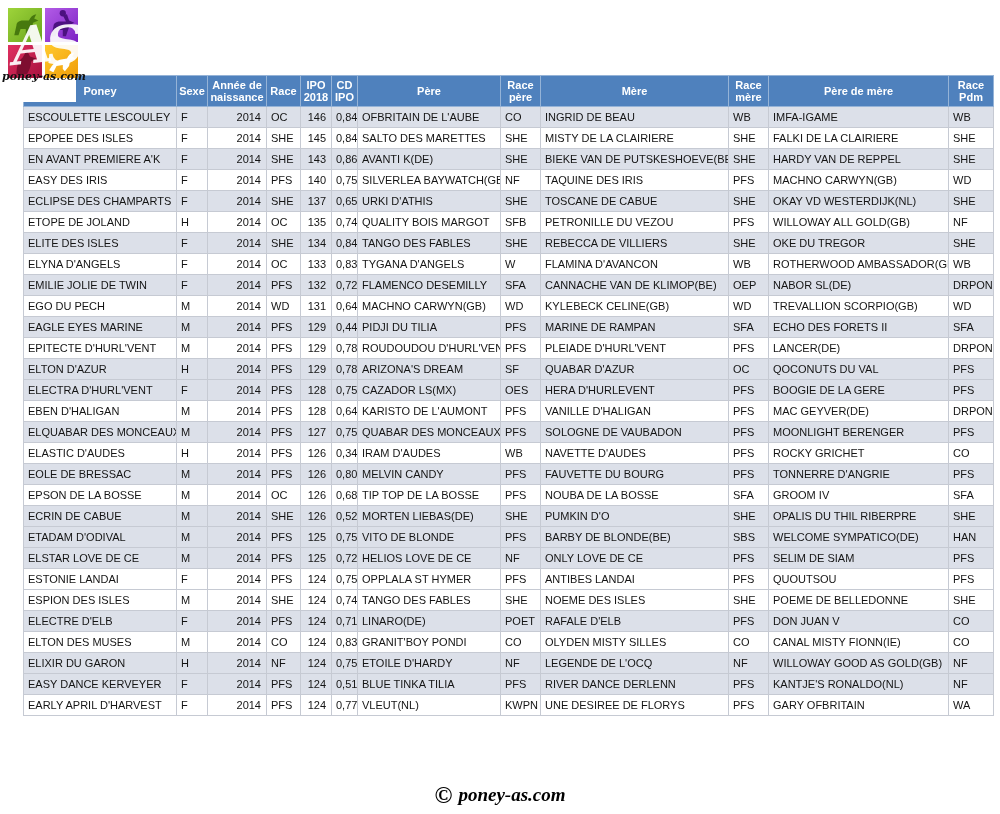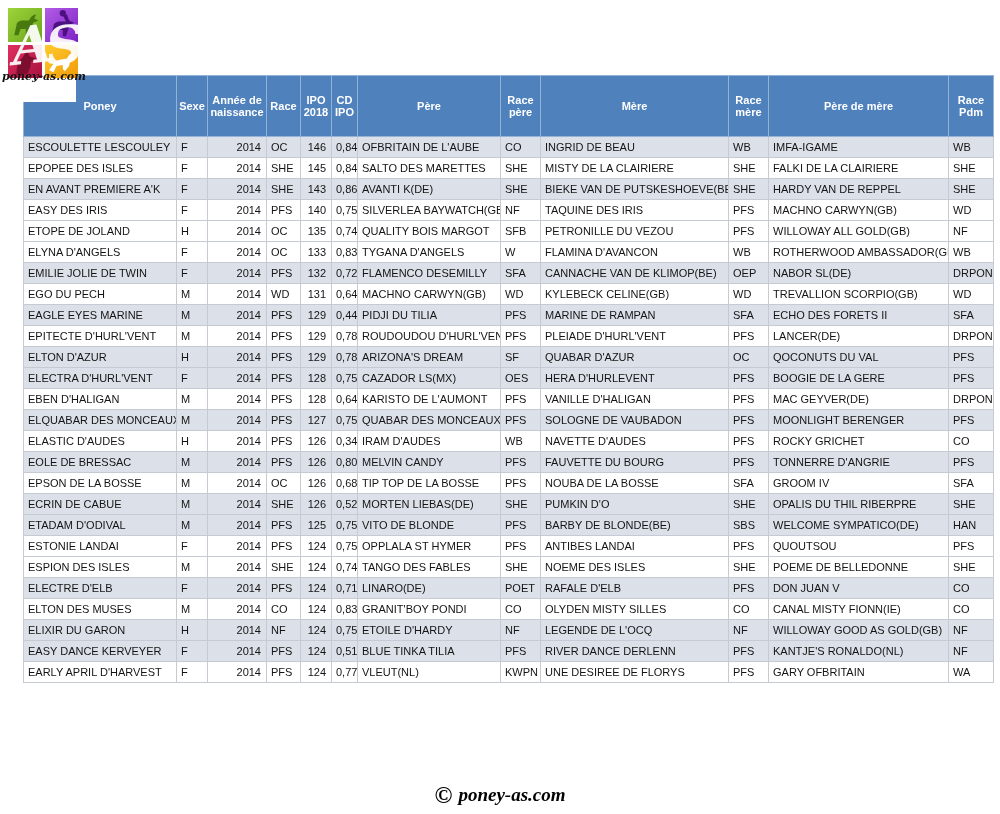"Poney" th { padding: 17px 2px -> 2px 2px }
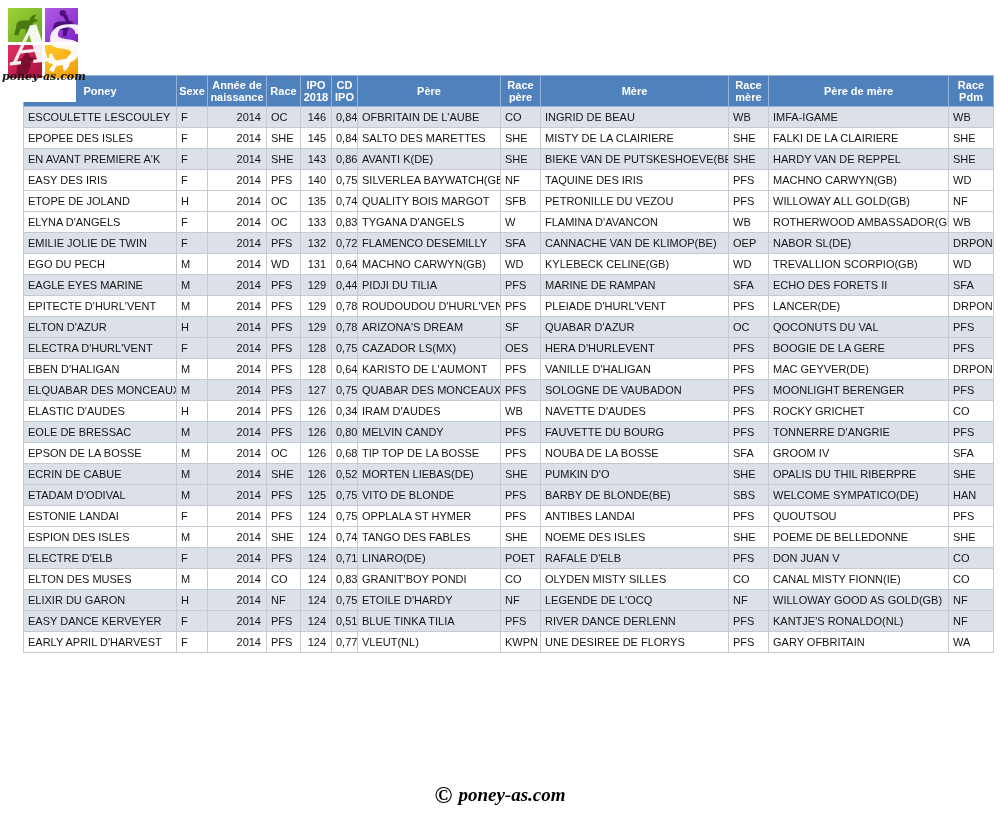"ECLIPSE DES CHAMPARTS" tr.odd { html: none -> <tr> <td>ECLIPSE DES CHAMPARTS</td> <td>F</td> <td>2014</td> <td>SHE</td> <td>137</td> <td>0,65</td> <td>URKI D'ATHIS</td> <td>SHE</td> <td>TOSCANE DE CABUE</td> <td>SHE</td> <td>OKAY VD WESTERDIJK(NL)</td> <td>SHE</td> </tr> }
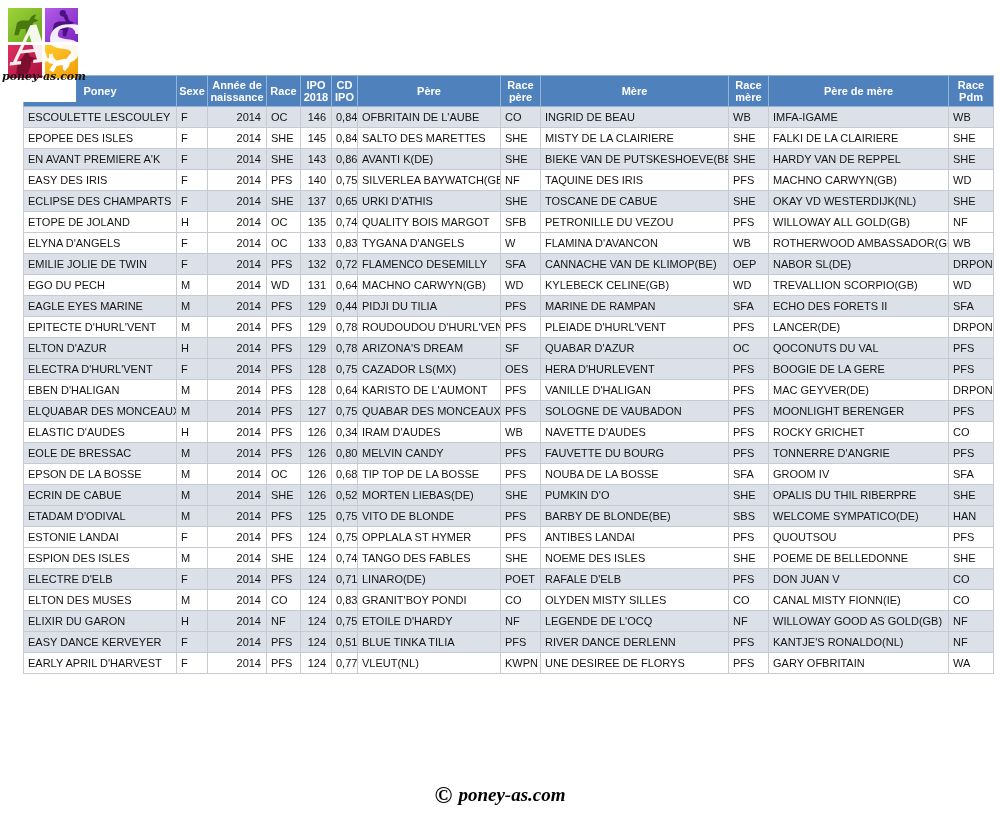"ELITE DES ISLES" tr.odd { html: none -> <tr> <td>ELITE DES ISLES</td> <td>F</td> <td>2014</td> <td>SHE</td> <td>134</td> <td>0,84</td> <td>TANGO DES FABLES</td> <td>SHE</td> <td>REBECCA DE VILLIERS</td> <td>SHE</td> <td>OKE DU TREGOR</td> <td>SHE</td> </tr> }
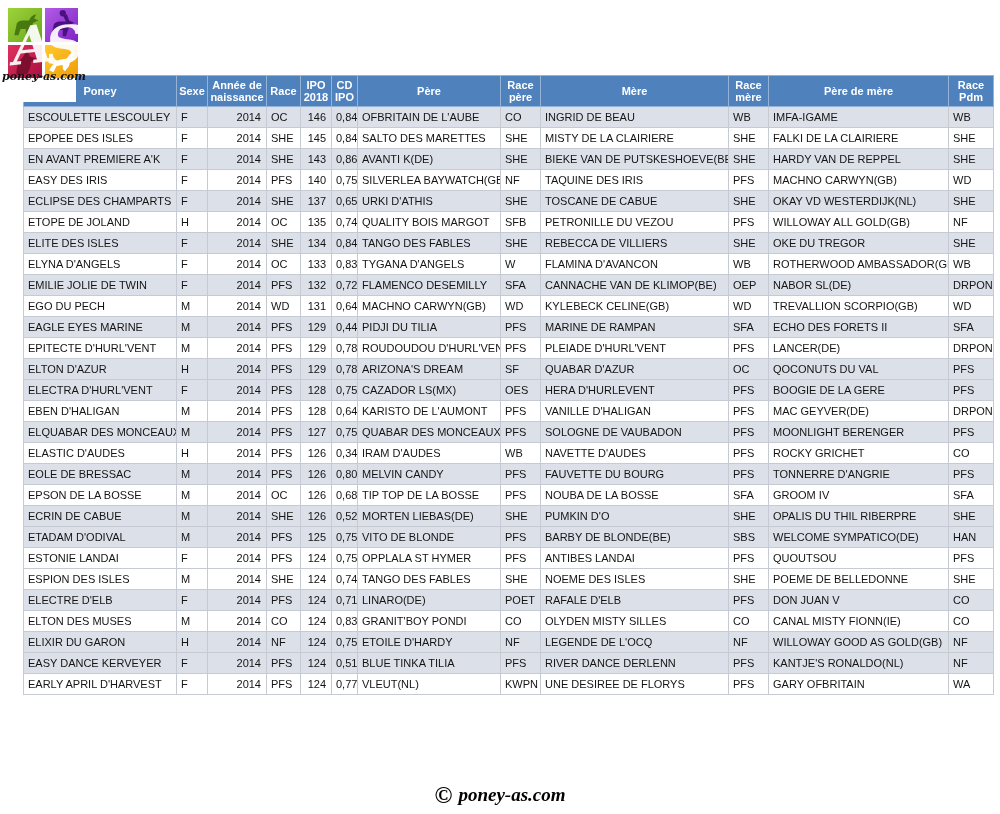"ELSTAR LOVE DE CE" tr.odd { html: none -> <tr> <td>ELSTAR LOVE DE CE</td> <td>M</td> <td>2014</td> <td>PFS</td> <td>125</td> <td>0,72</td> <td>HELIOS LOVE DE CE</td> <td>NF</td> <td>ONLY LOVE DE CE</td> <td>PFS</td> <td>SELIM DE SIAM</td> <td>PFS</td> </tr> }
